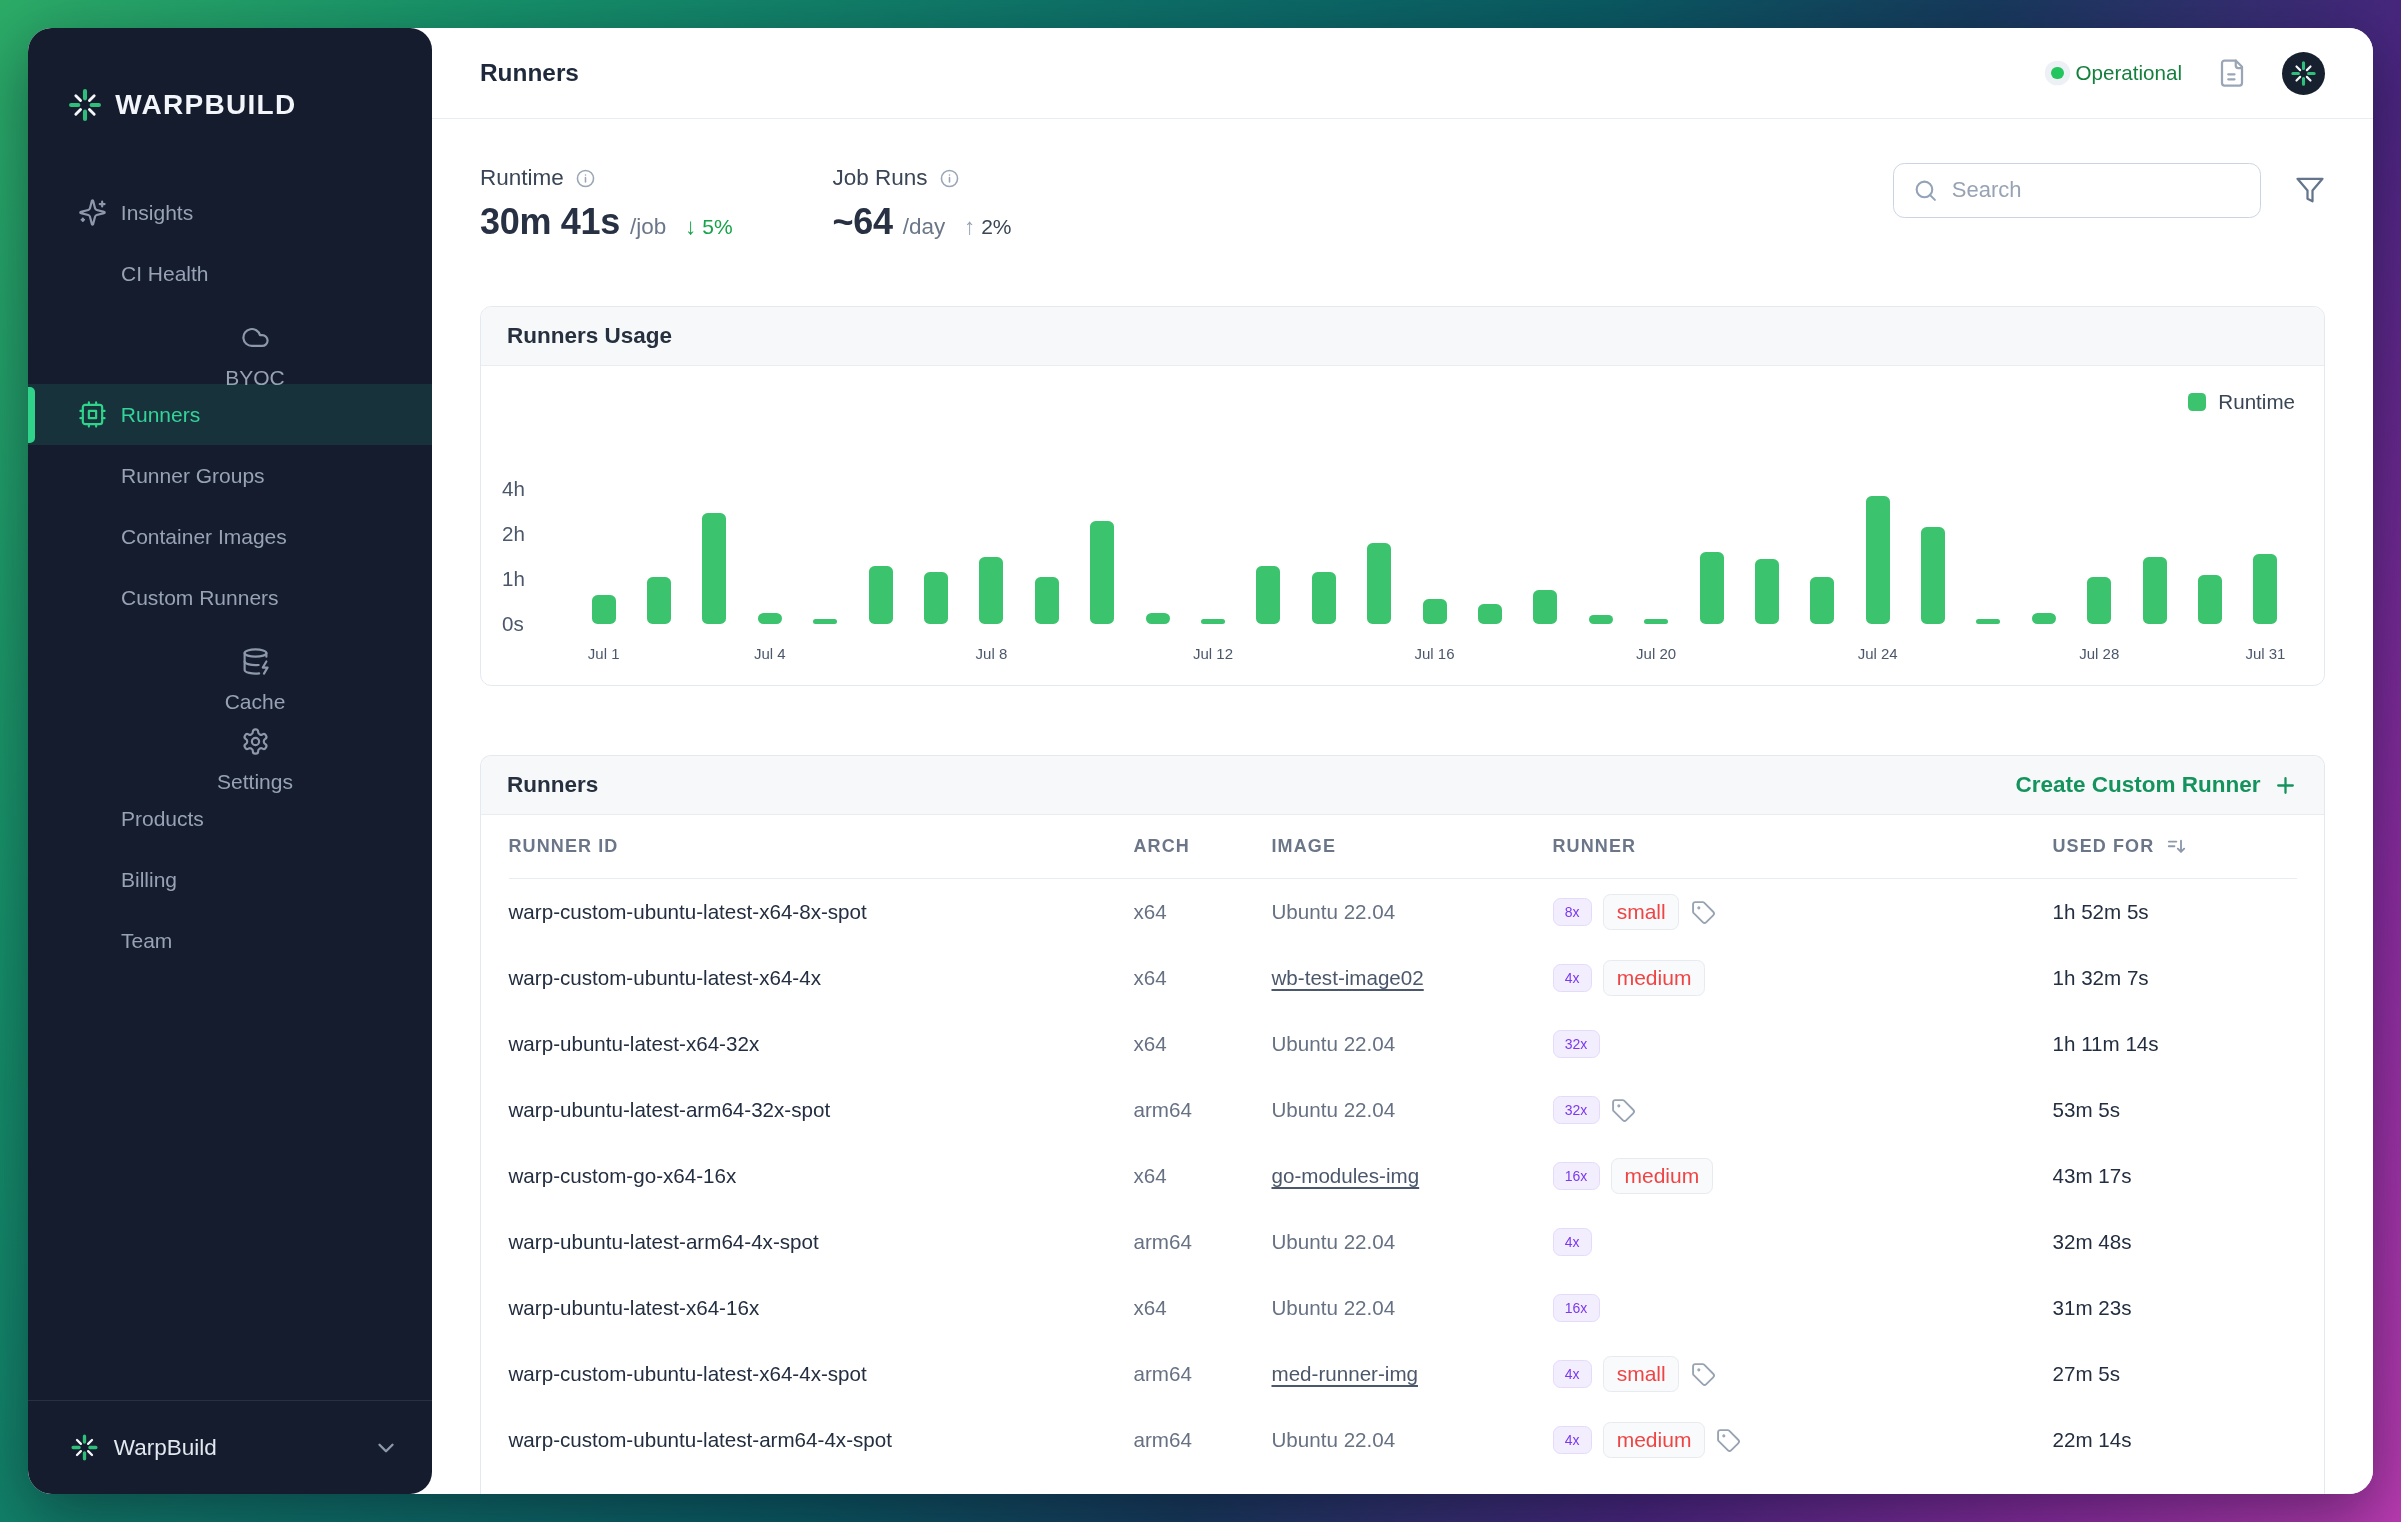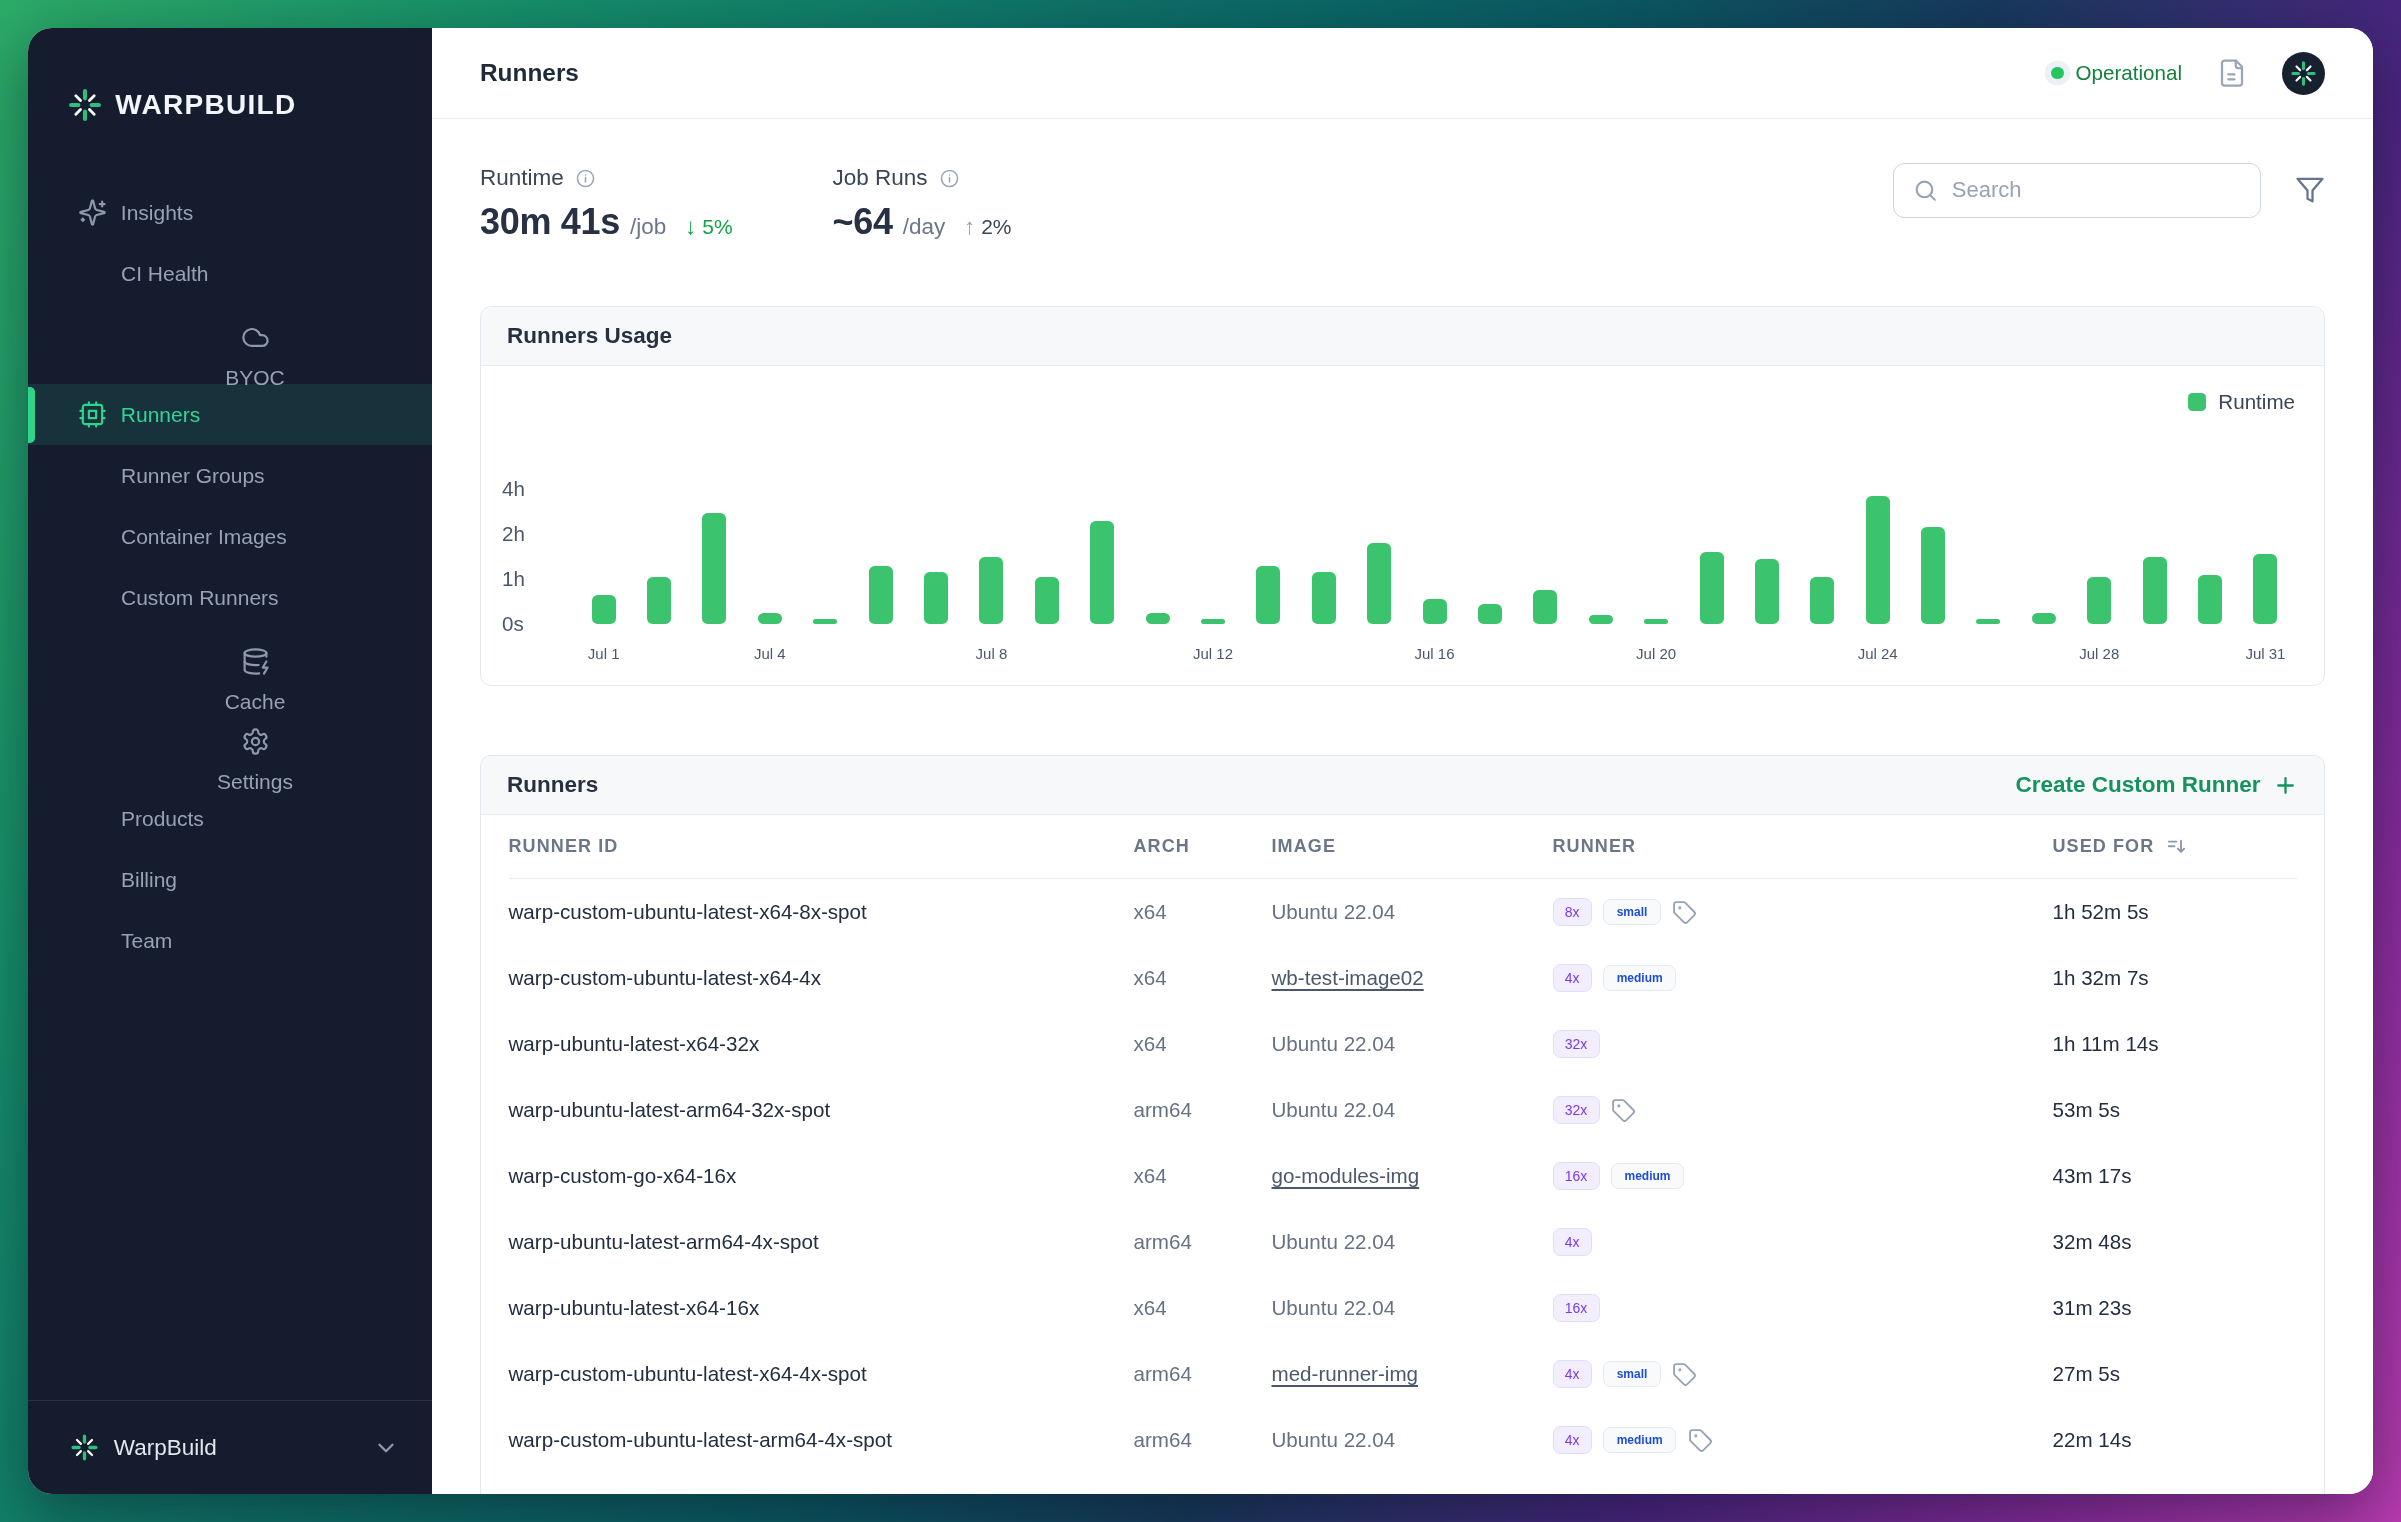"WARPBUILD" .sidebar { border-radius: none -> 22px }
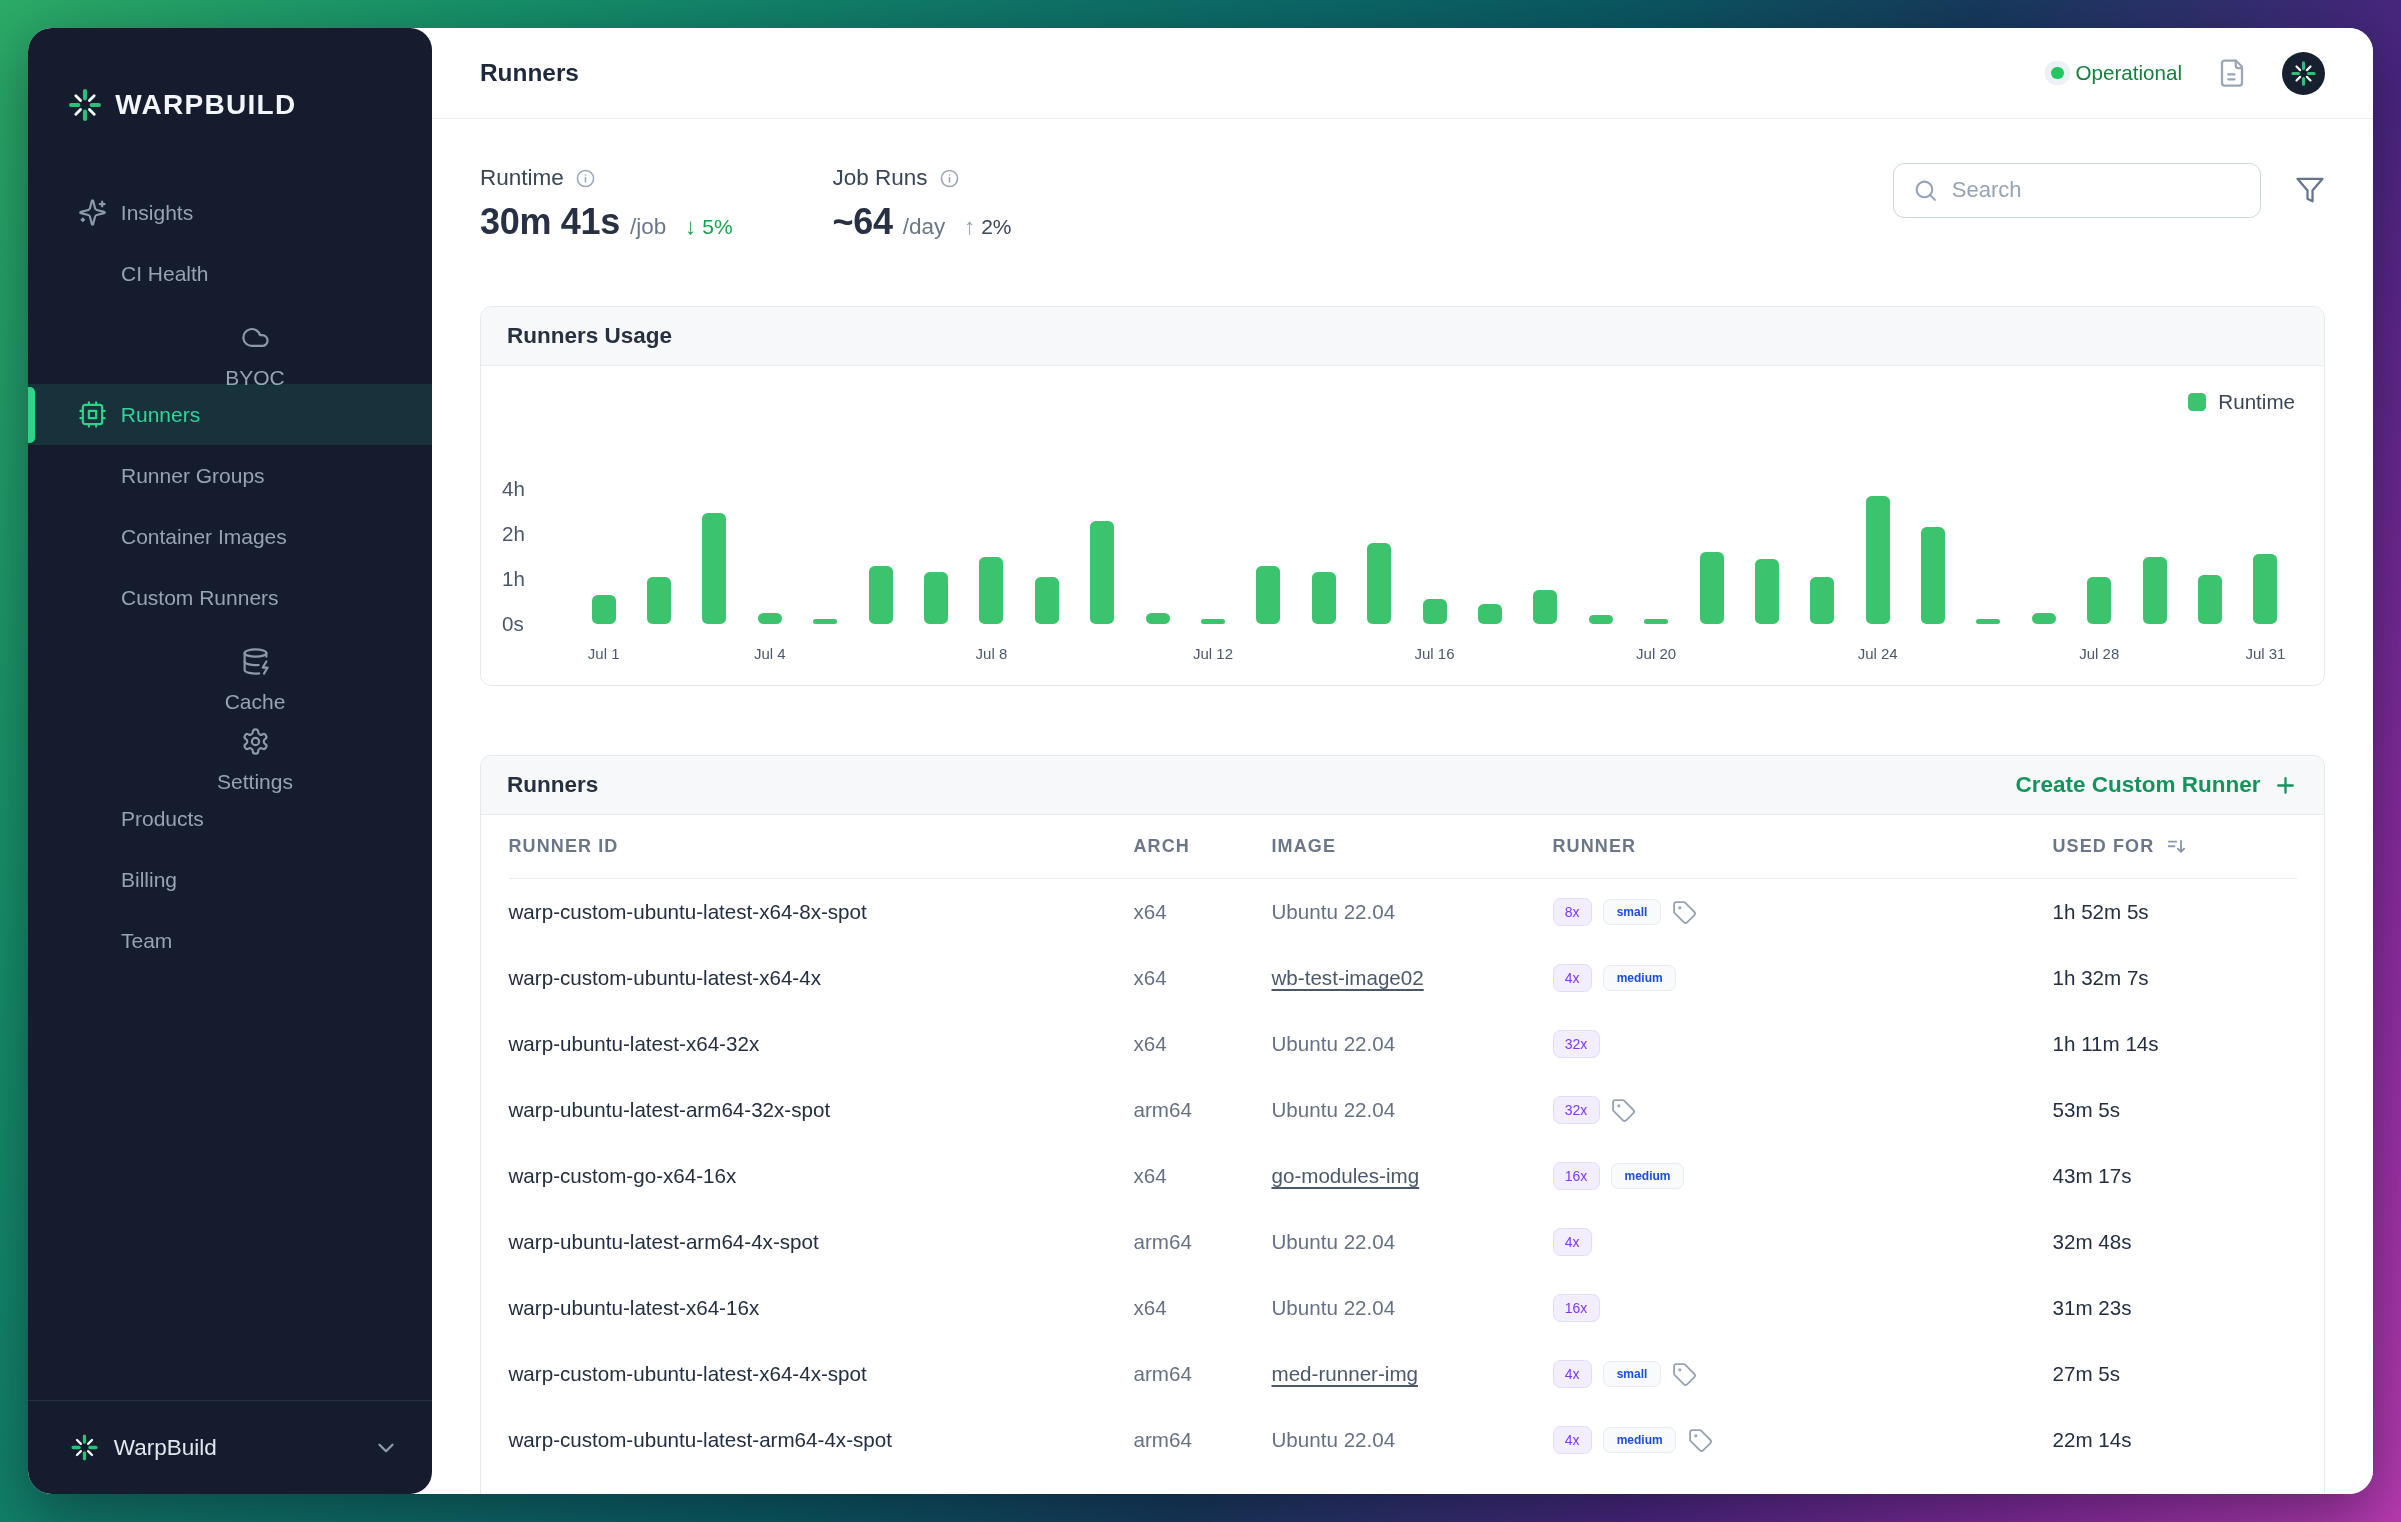"small" .badge-size { color: #1d4ed8 -> #ef4444; font-size: 12px -> 21px; font-weight: bold -> none }
